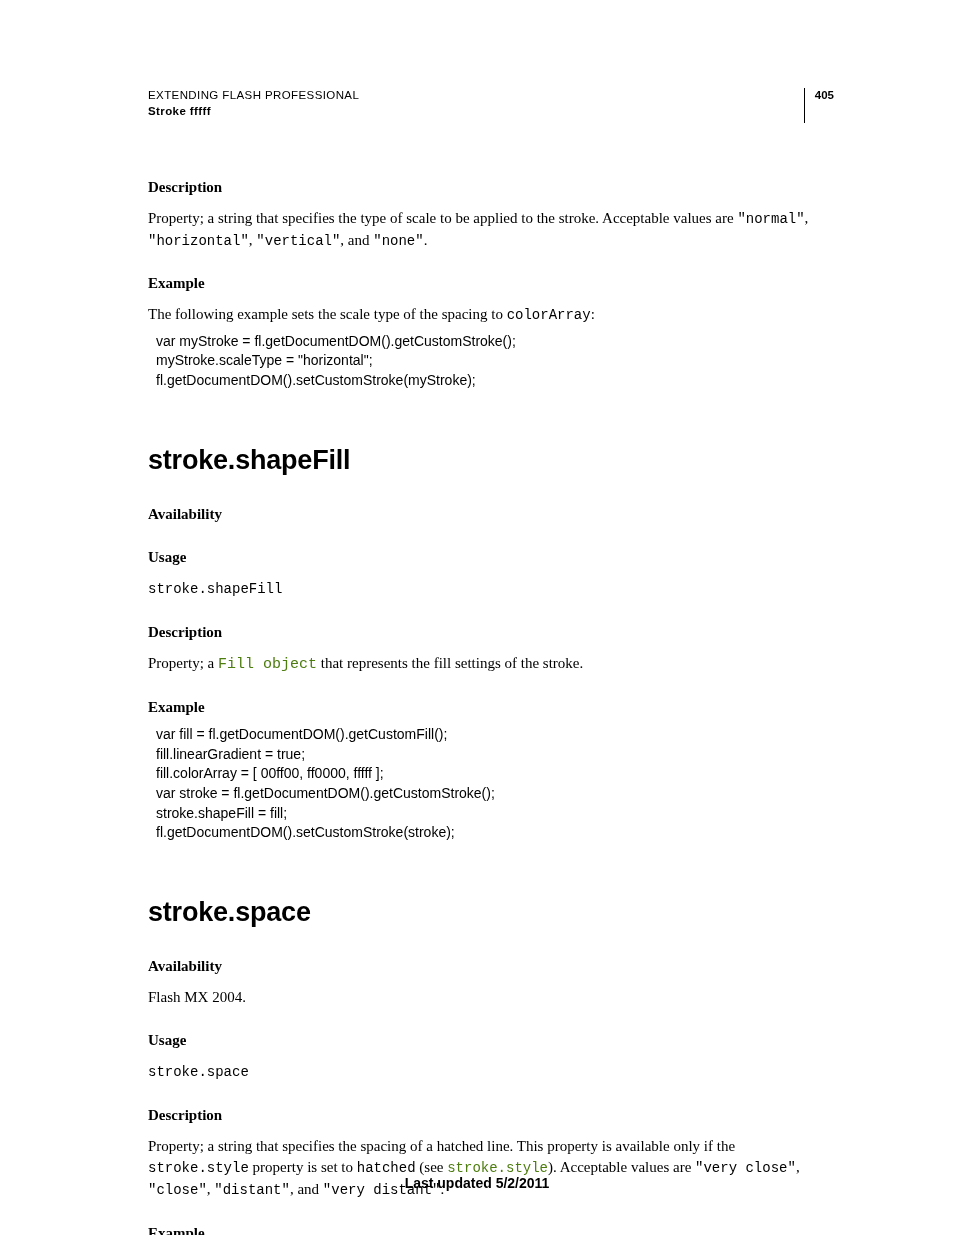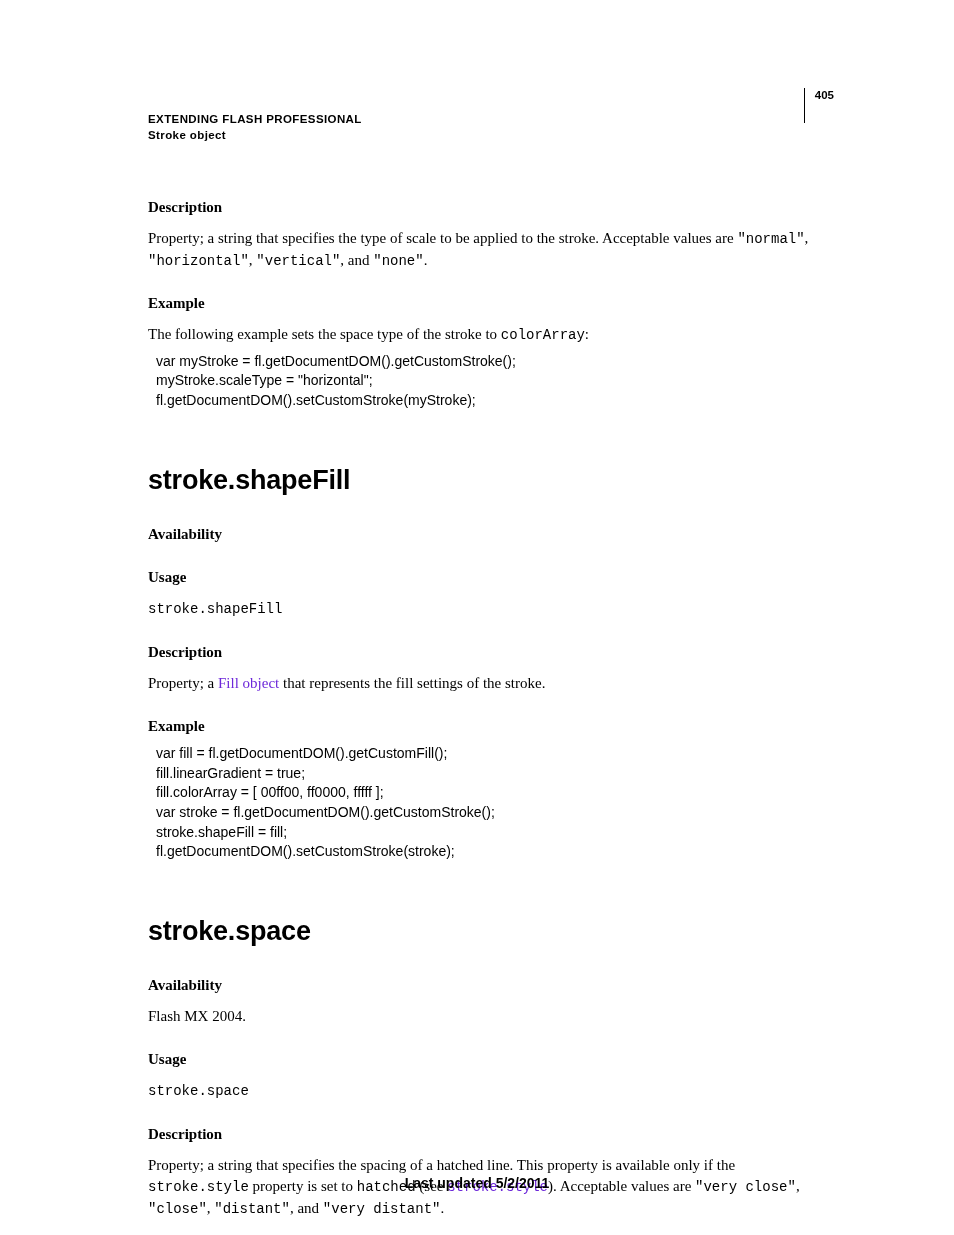"EXTENDING FLASH PROFESSIONAL" .header-left .l1 { font-weight: 700 -> 400; margin-top: 24px -> none }
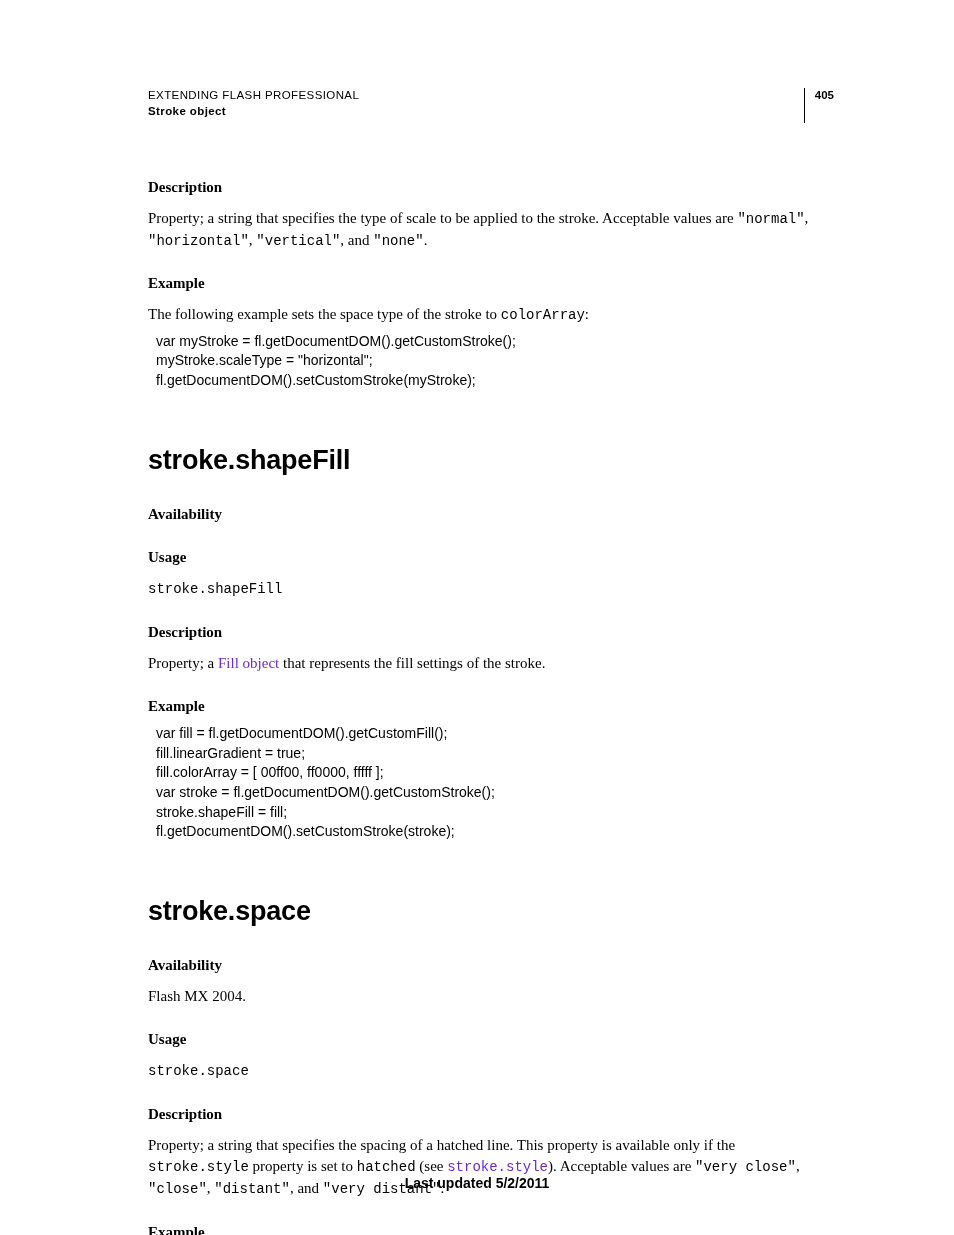"Stroke object" div.l2 { text: object -> fffff }
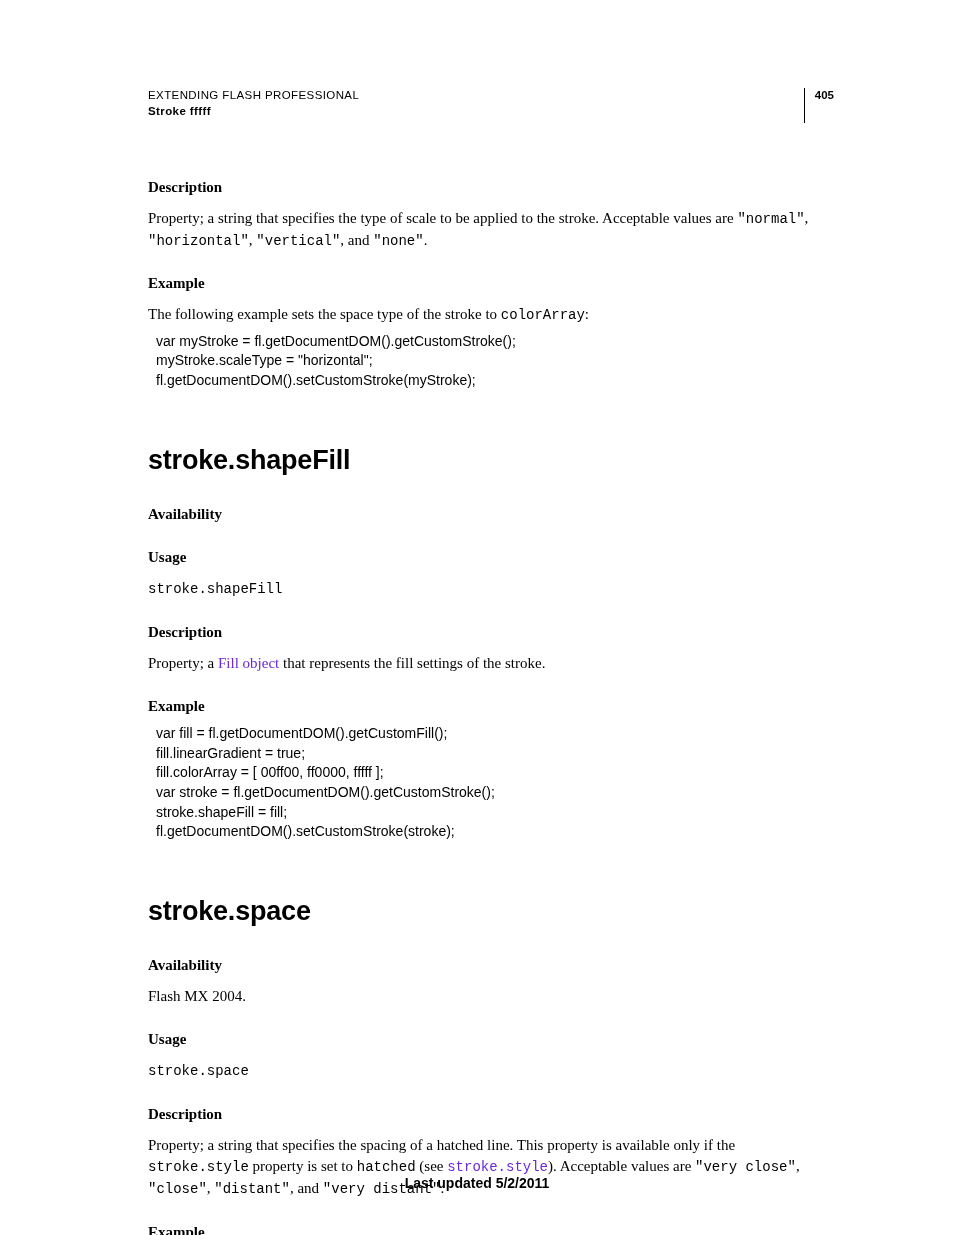"The following example sets the" span { text: space type of the stroke -> scale type of the spacing }
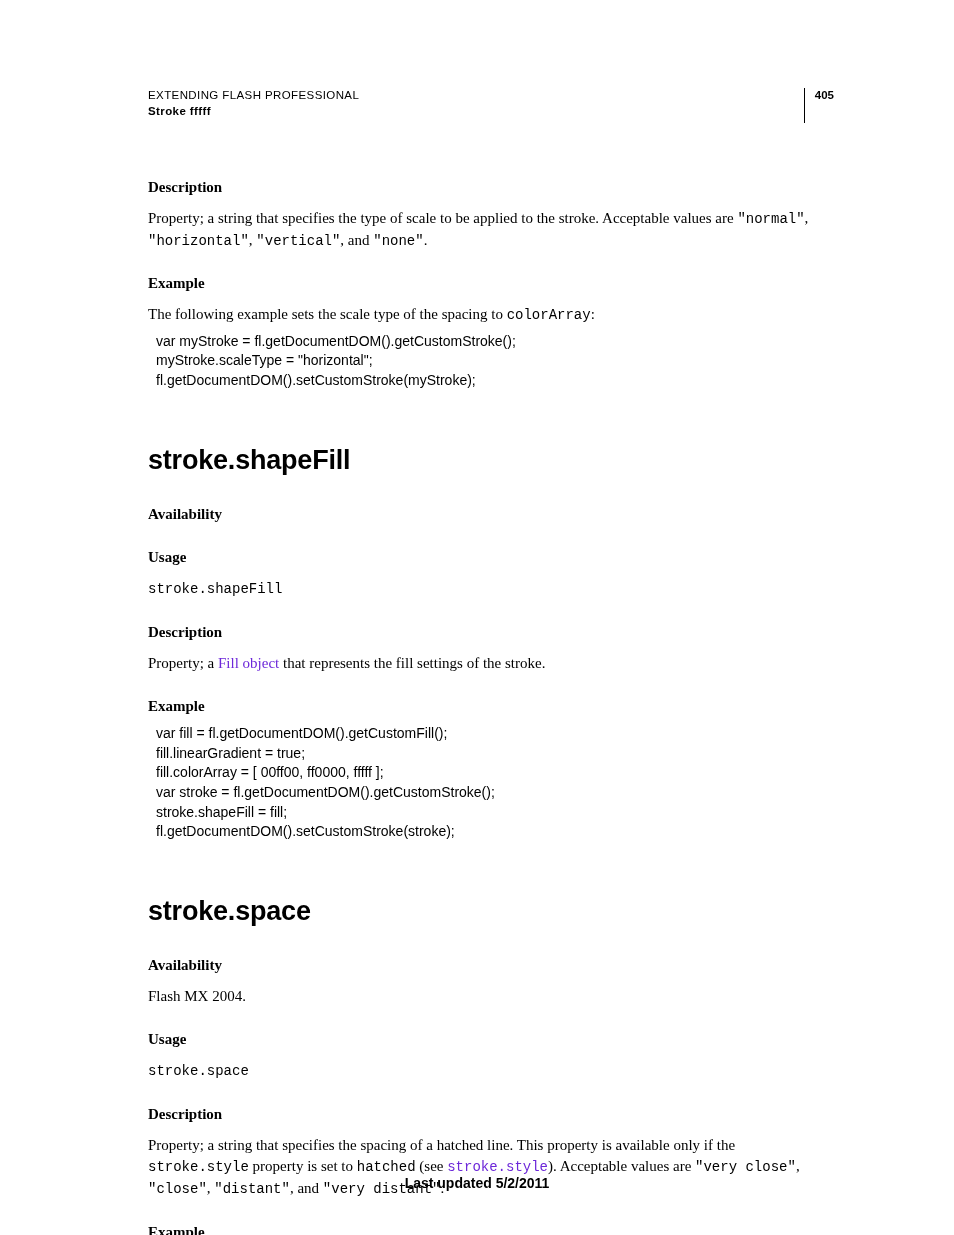"Fill object" a.link { color: #6d28d9 -> #4d7c0f; font-family: none -> Liberation Mono, monospace }
